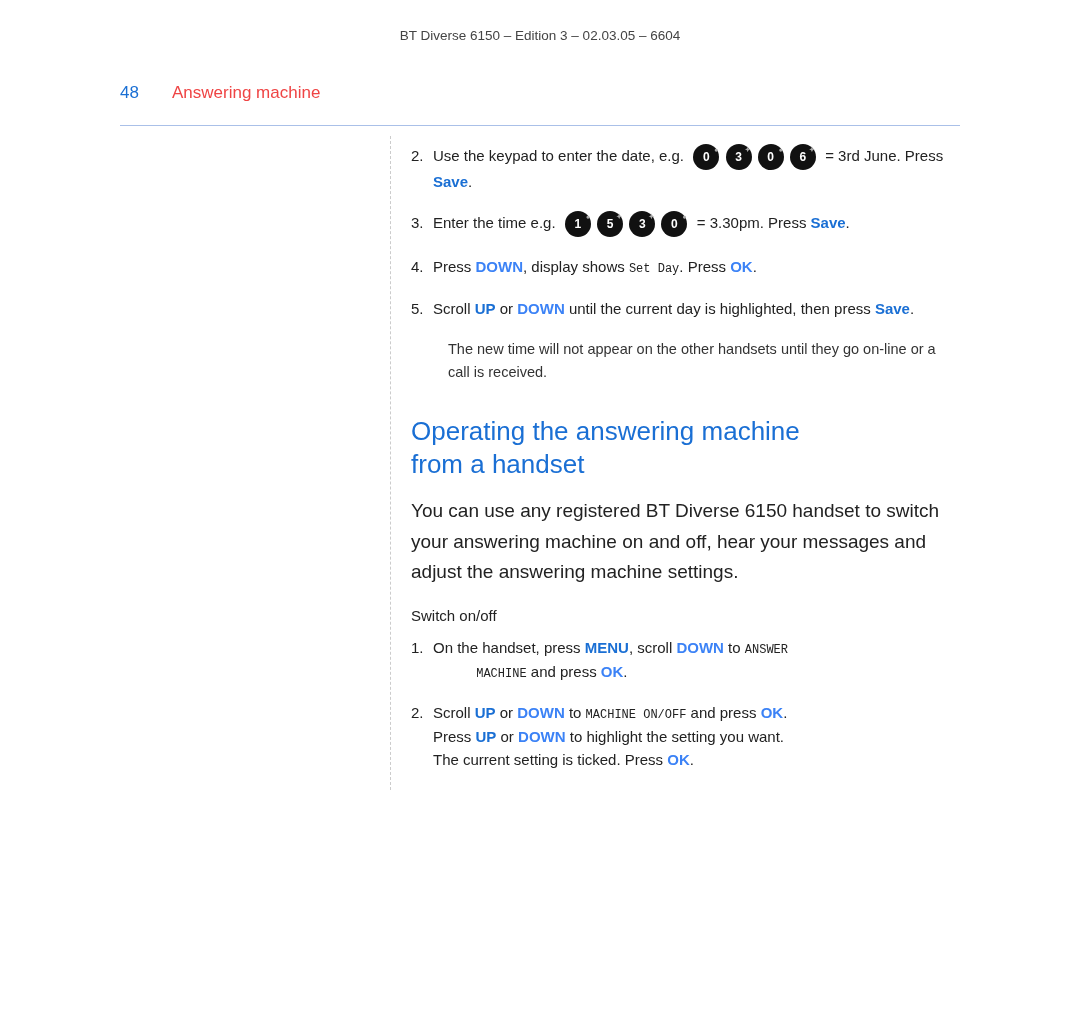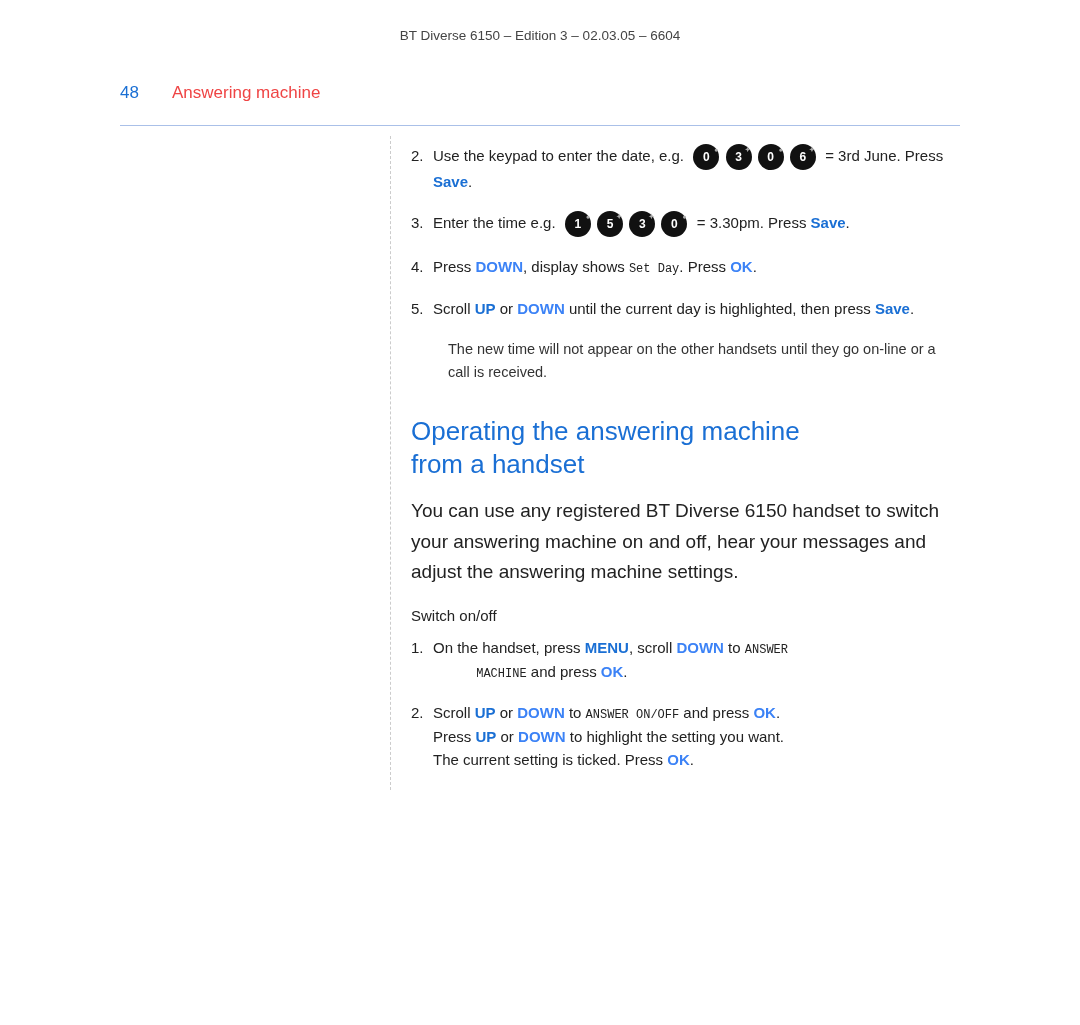"ANSWER ON/OFF" span.monospace { text: ANSWER -> MACHINE }
